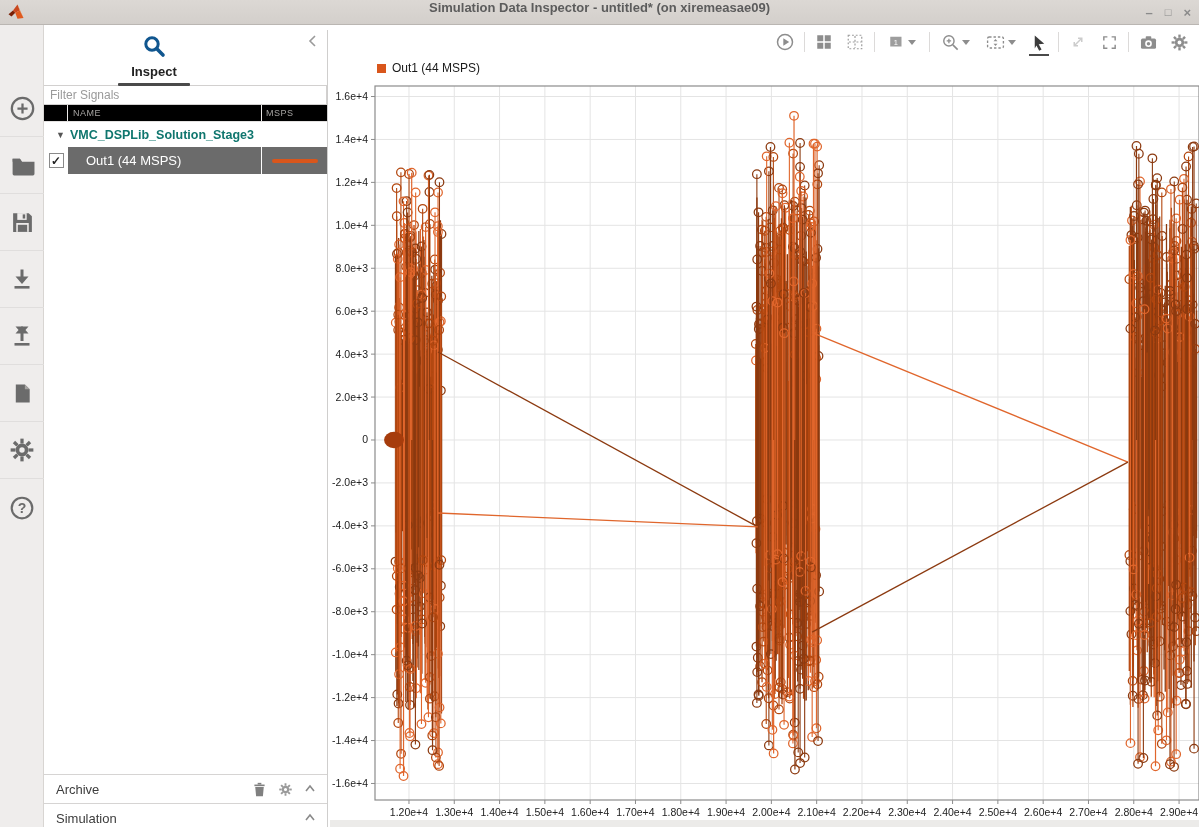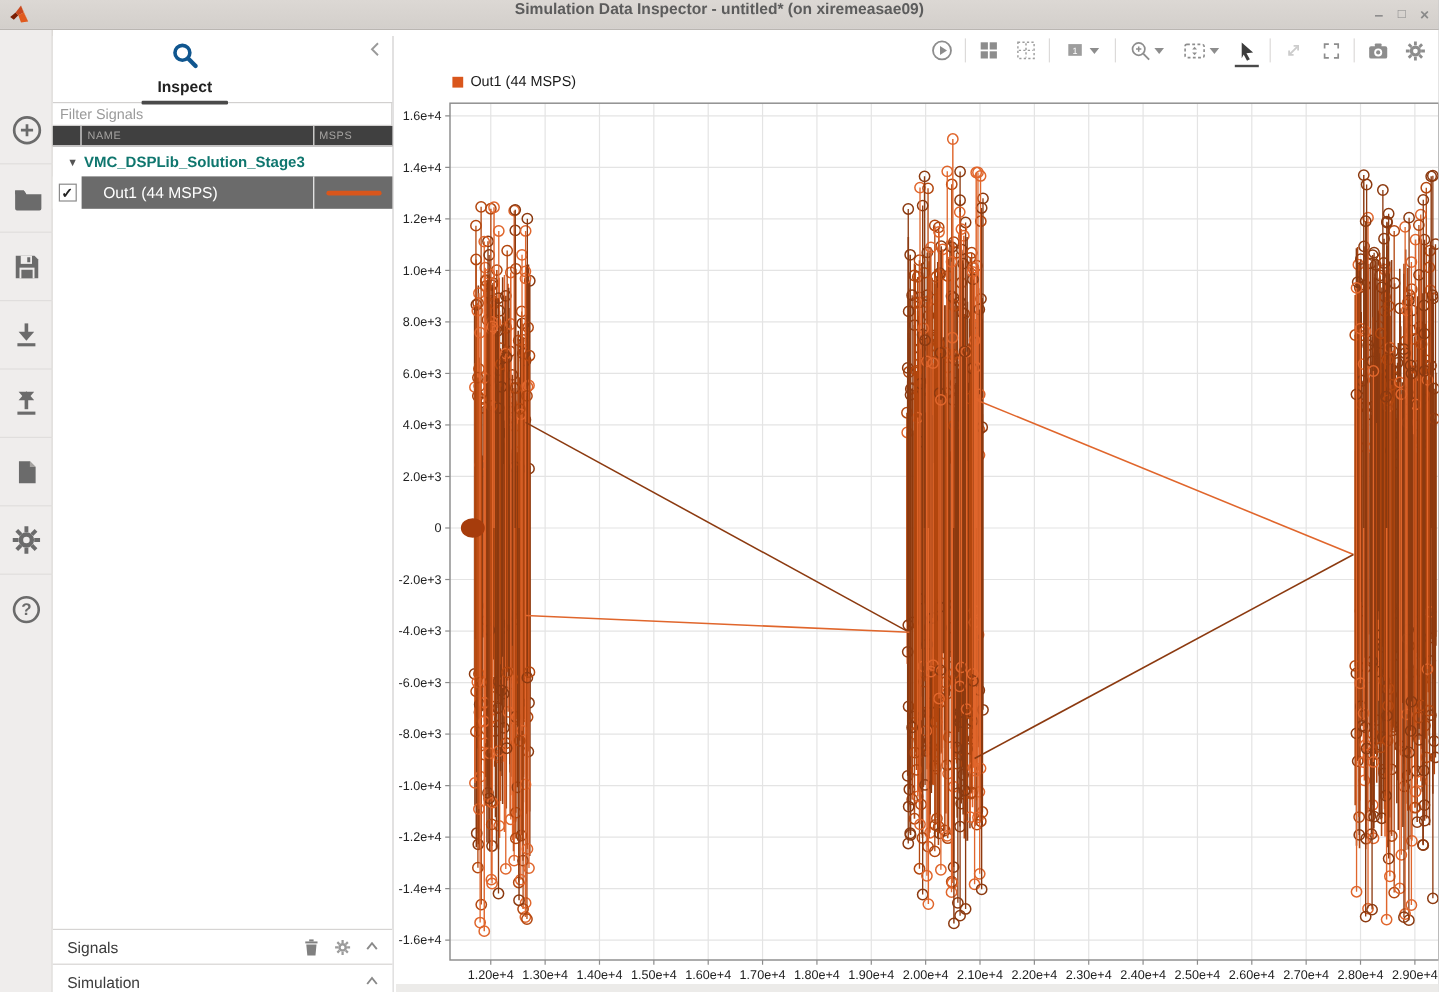"NAME" .tablehead { background: #404040 -> #000000 }
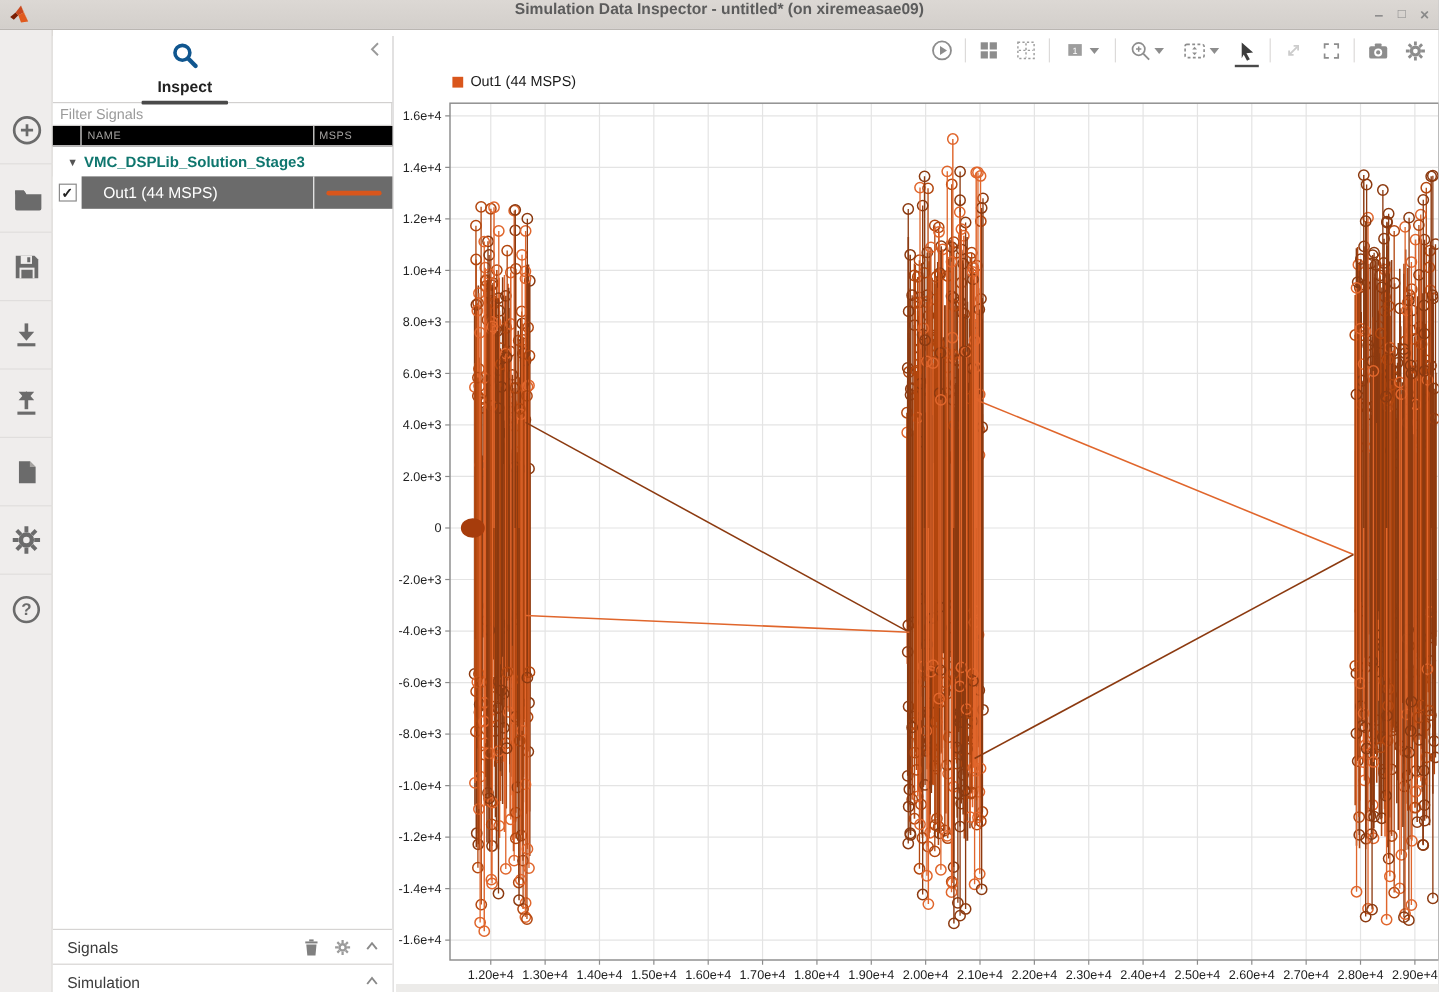"Signals" span.bar-label { text: Signals -> Archive }
